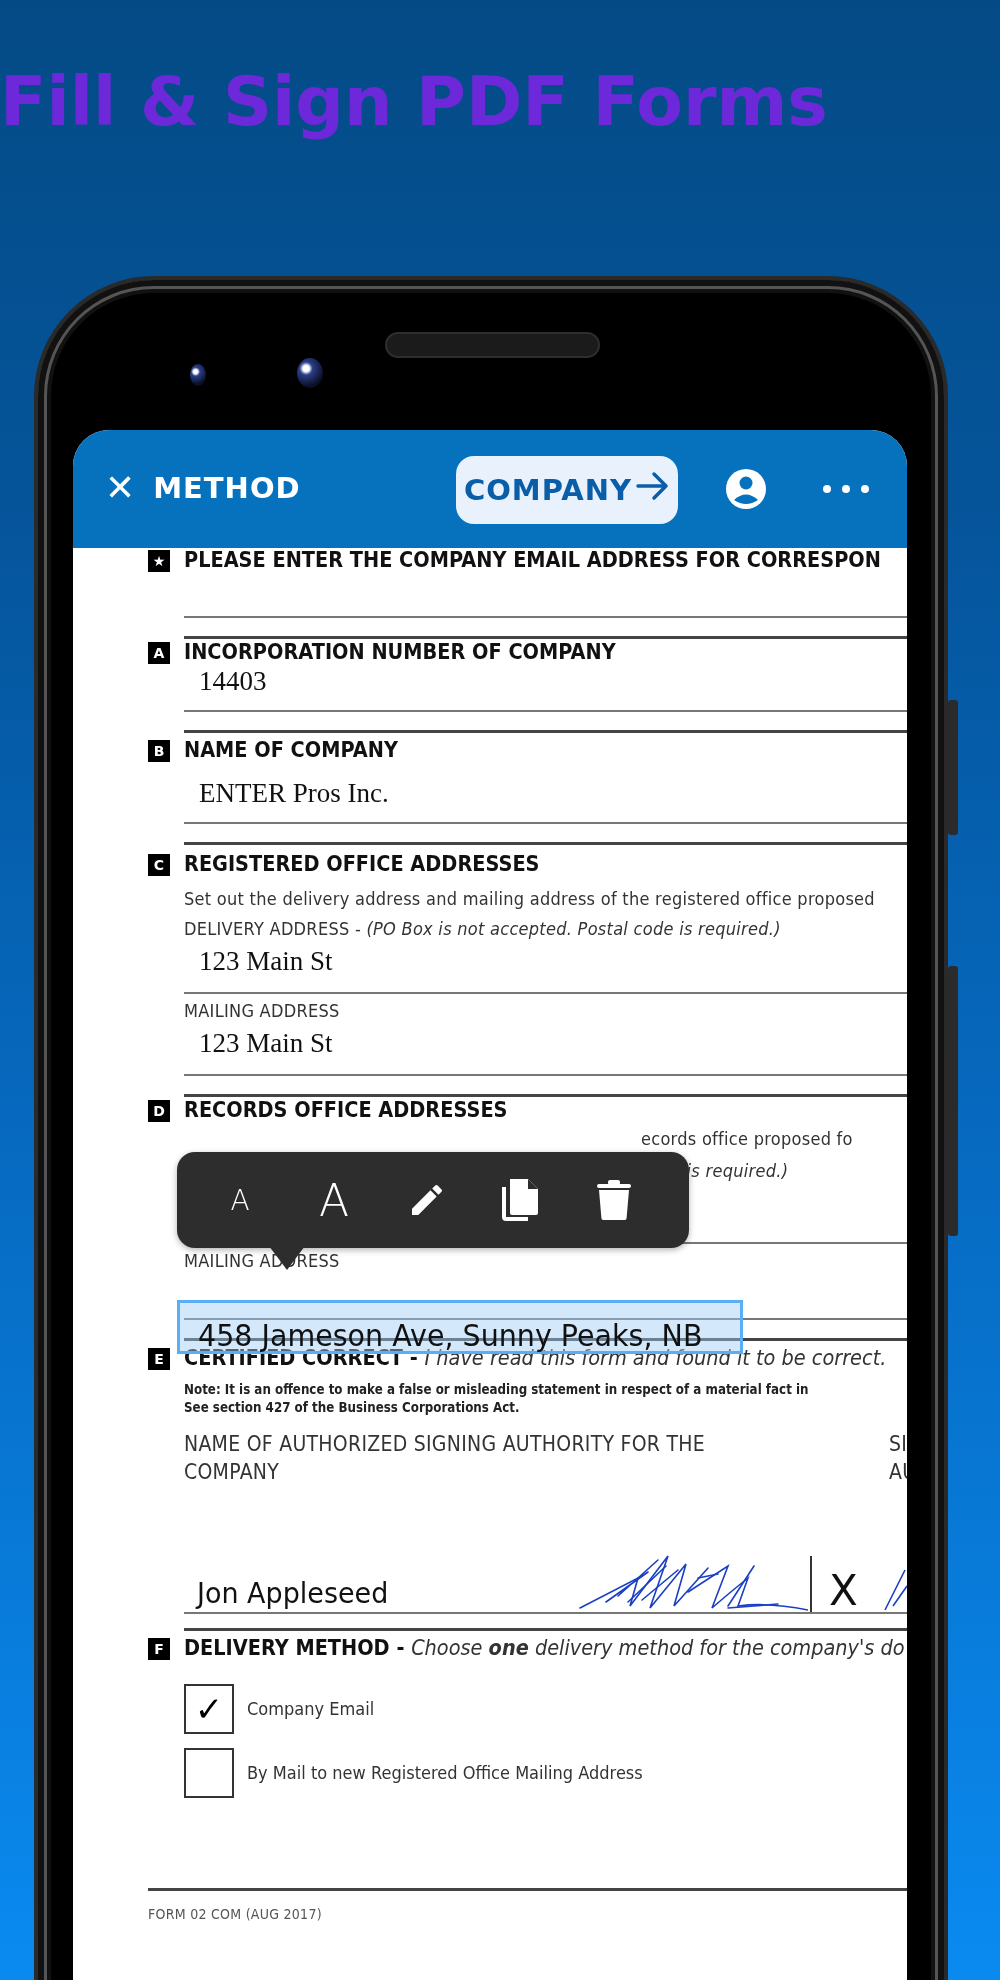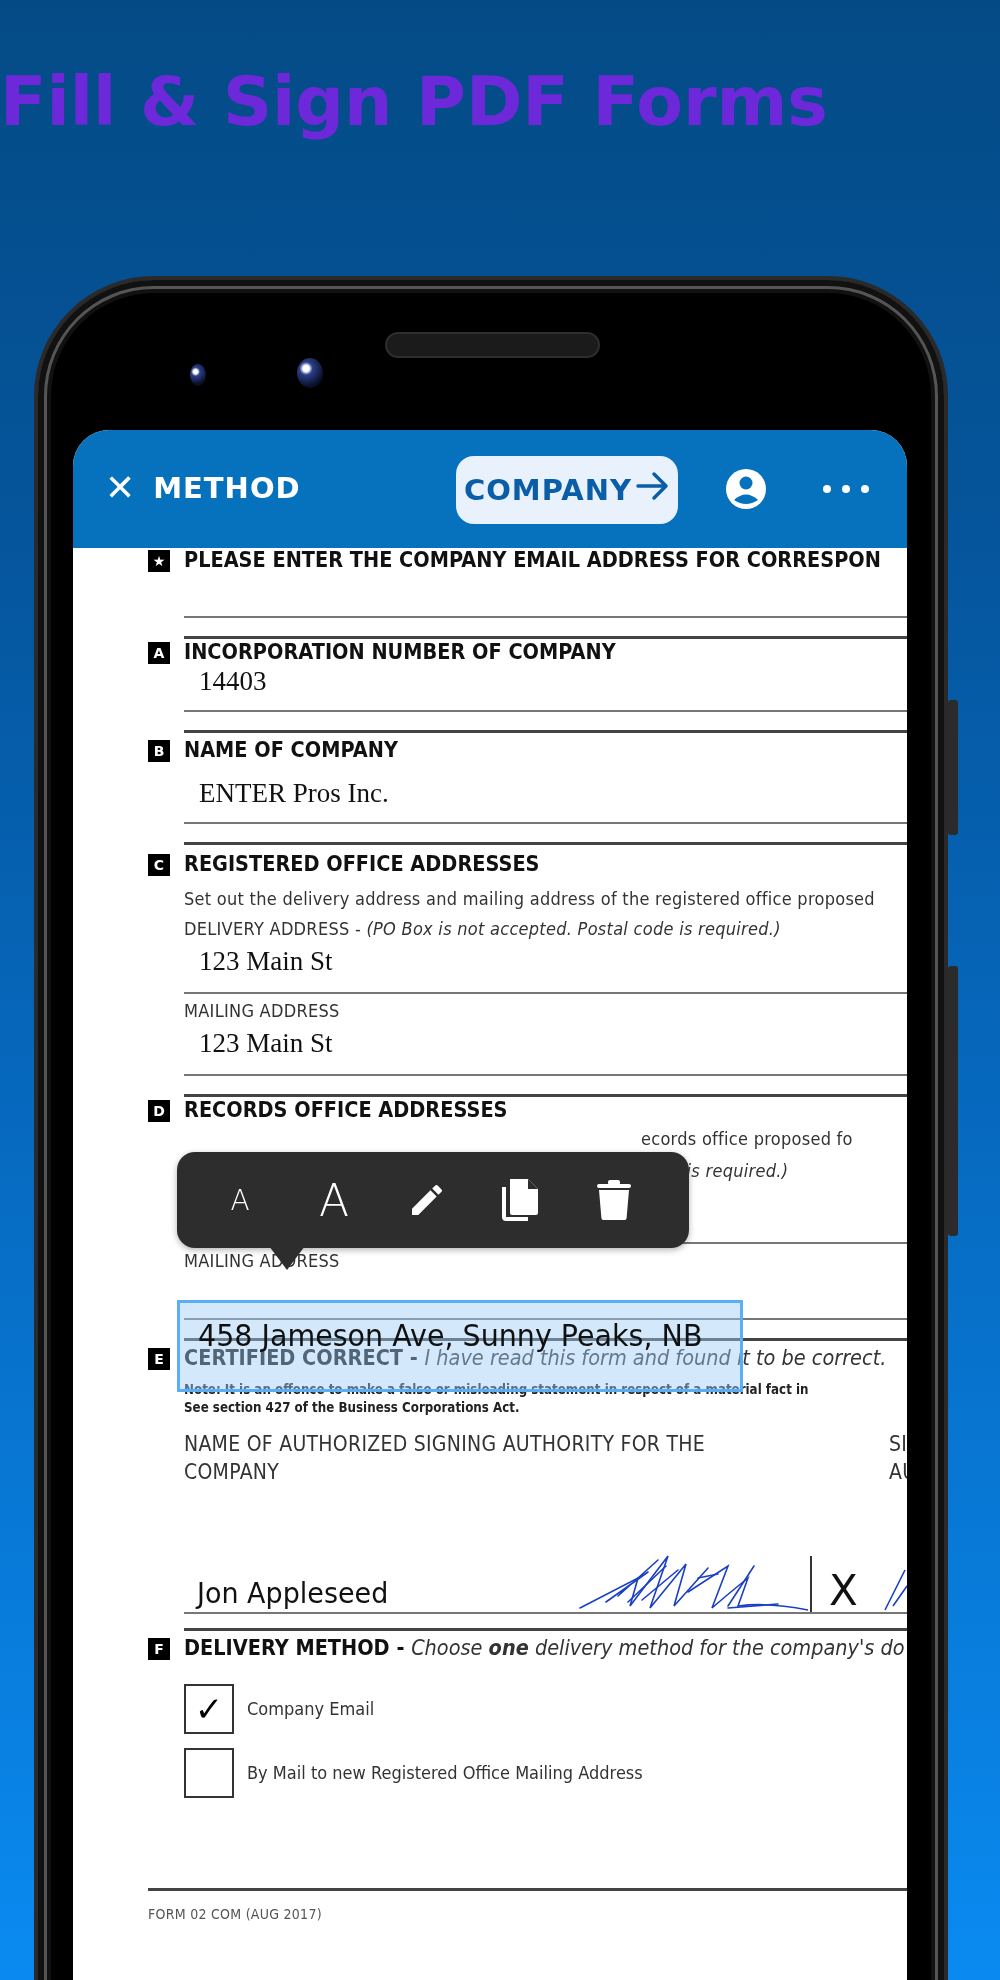"458 Jameson Ave, Sunny Peaks," .selected-field { height: 92px -> 54px }
